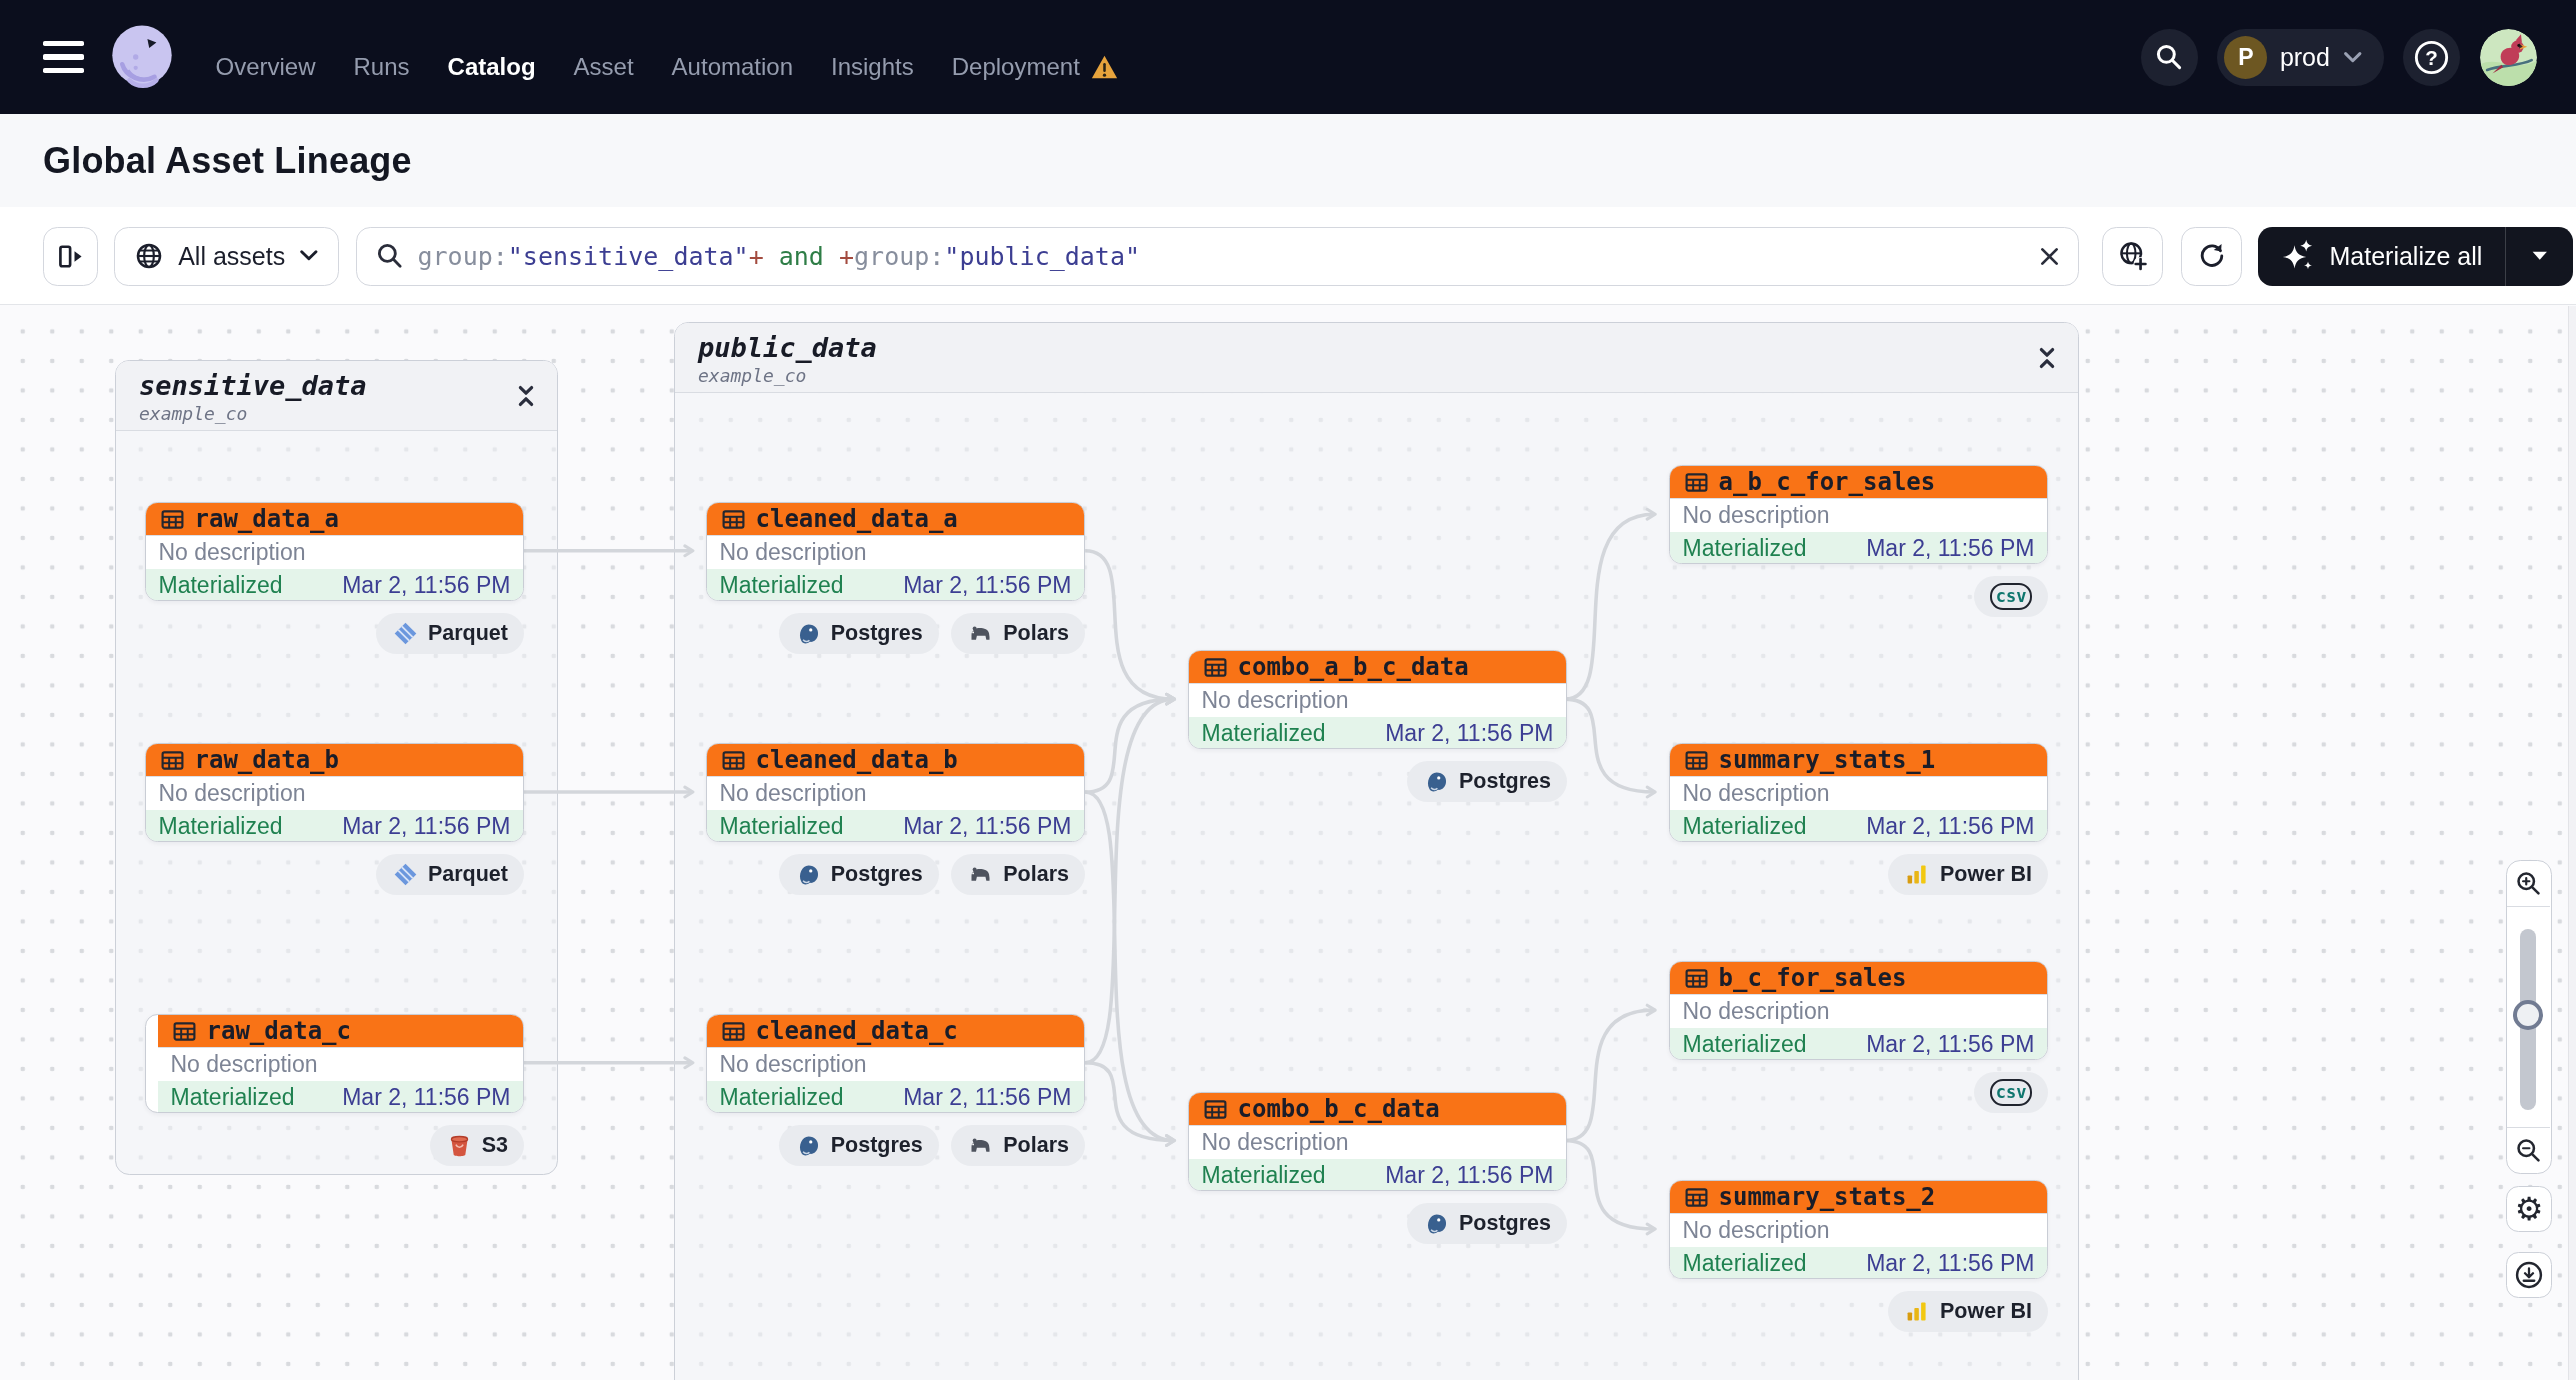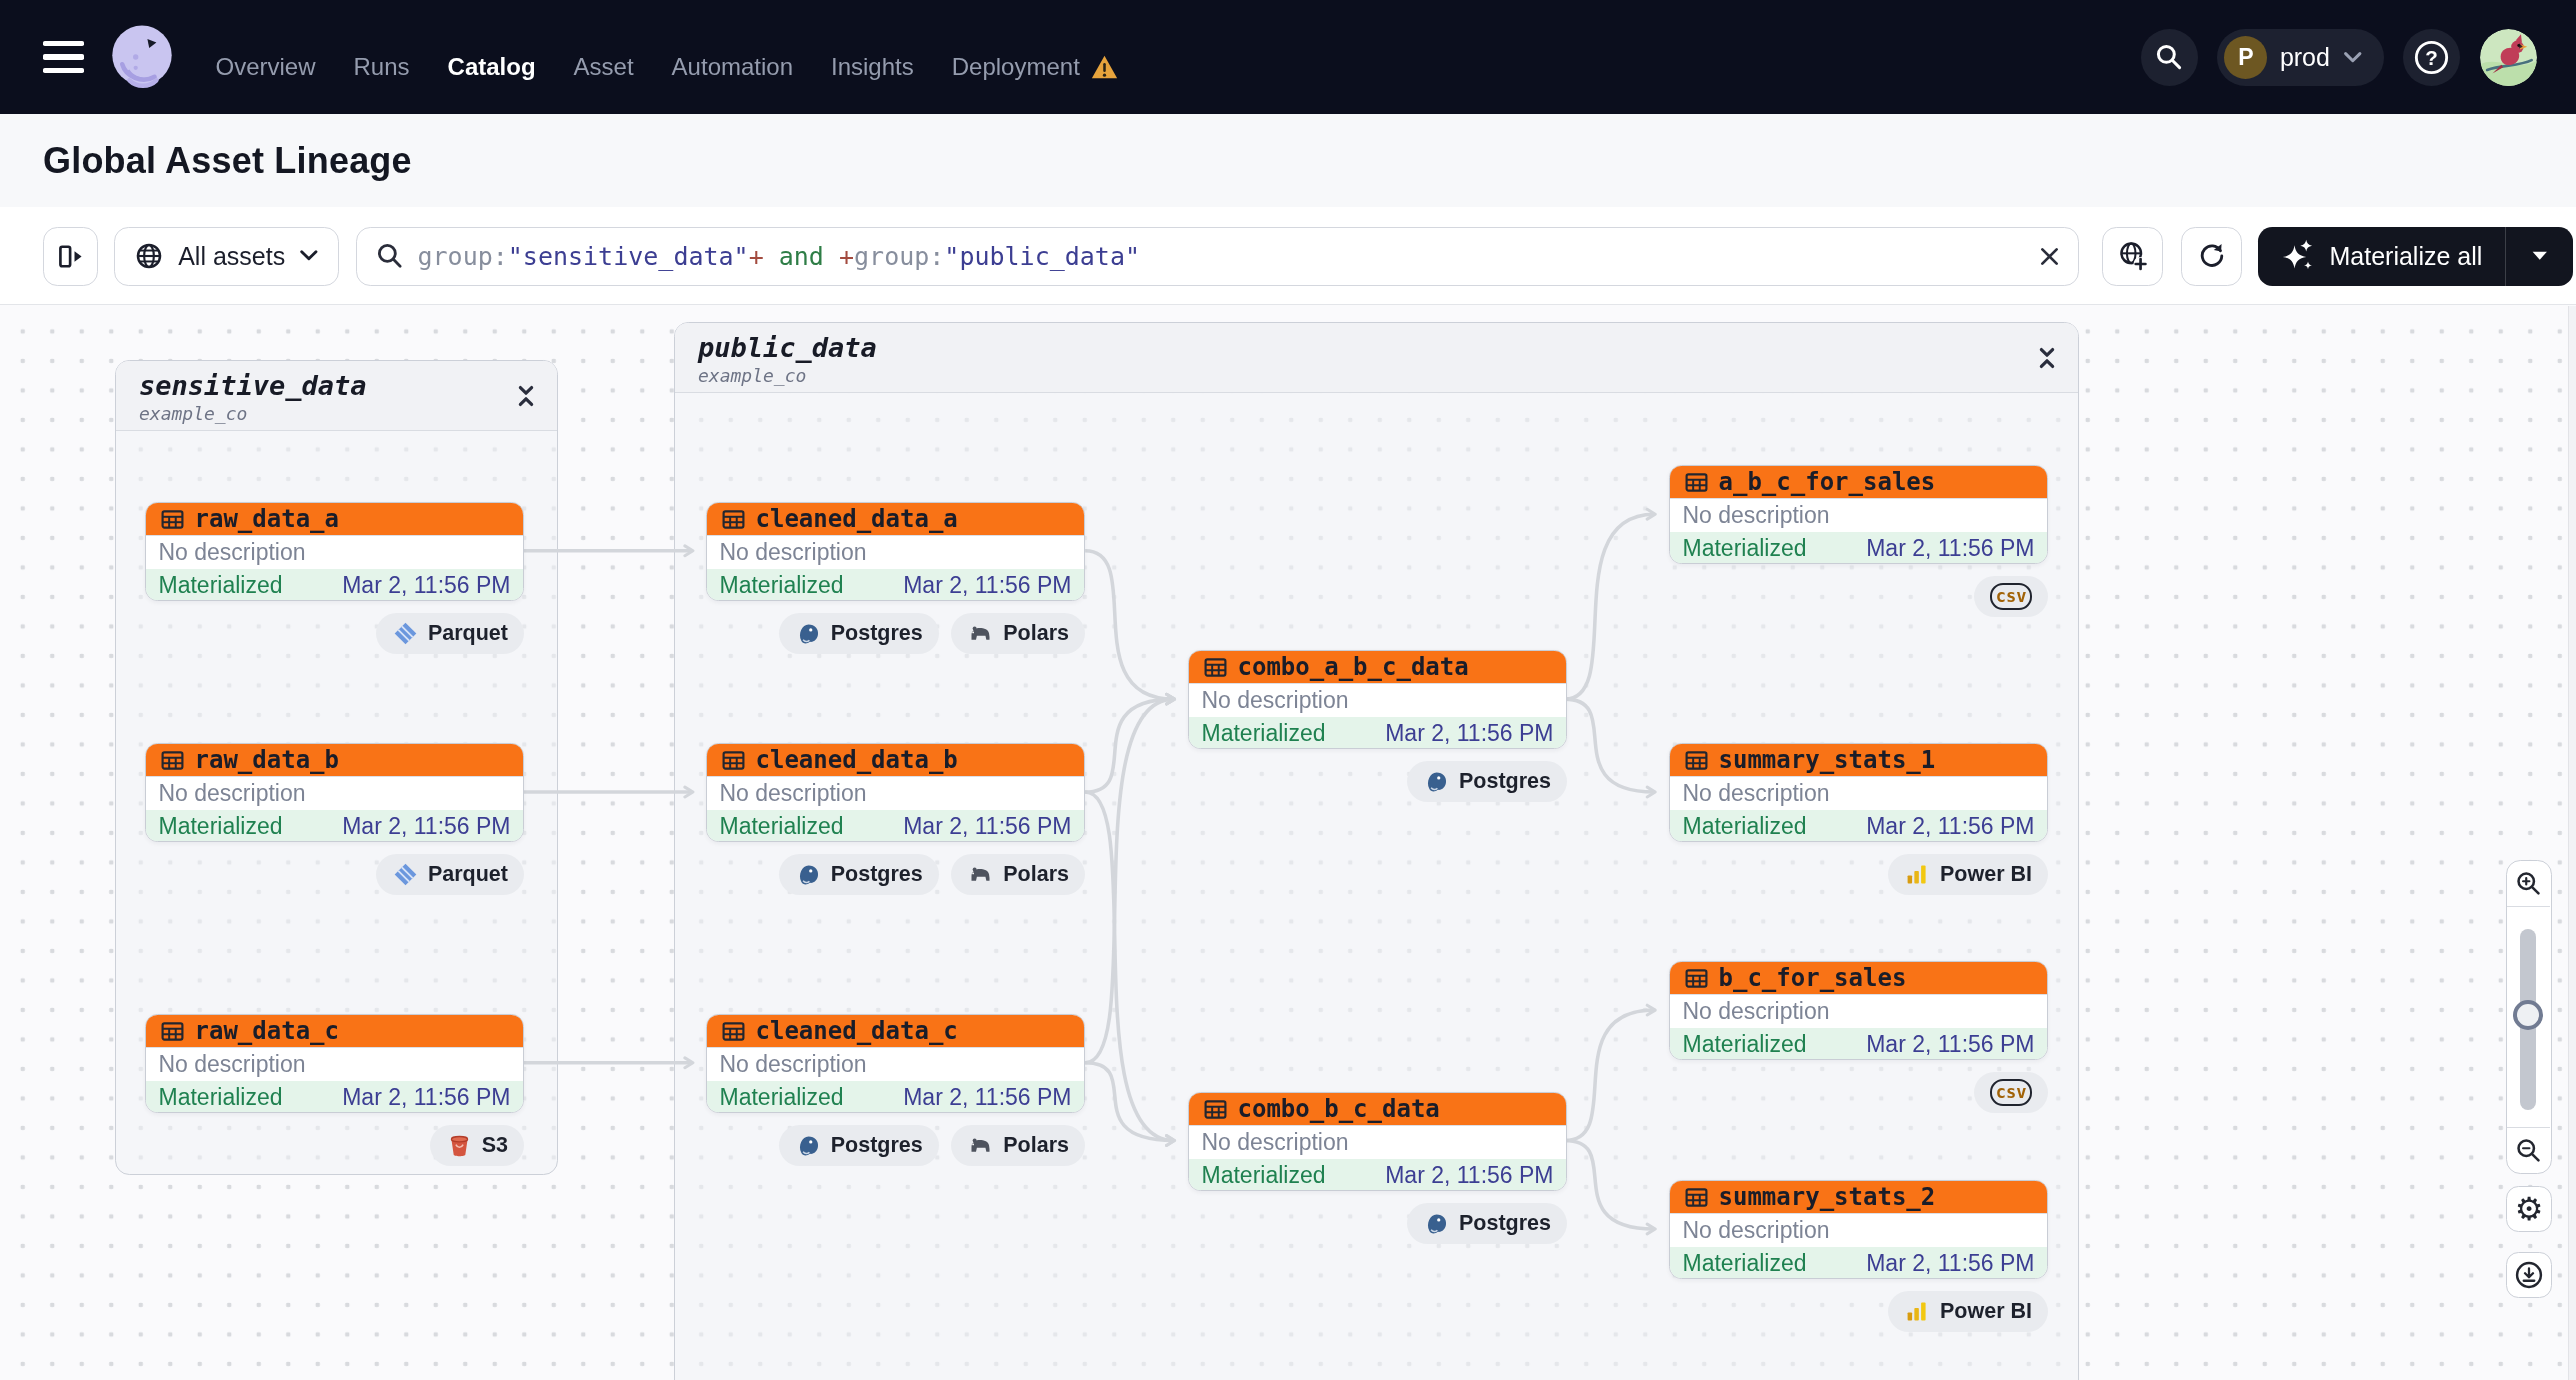"csv" .csvbox { color: #a16207 -> #0f766e }
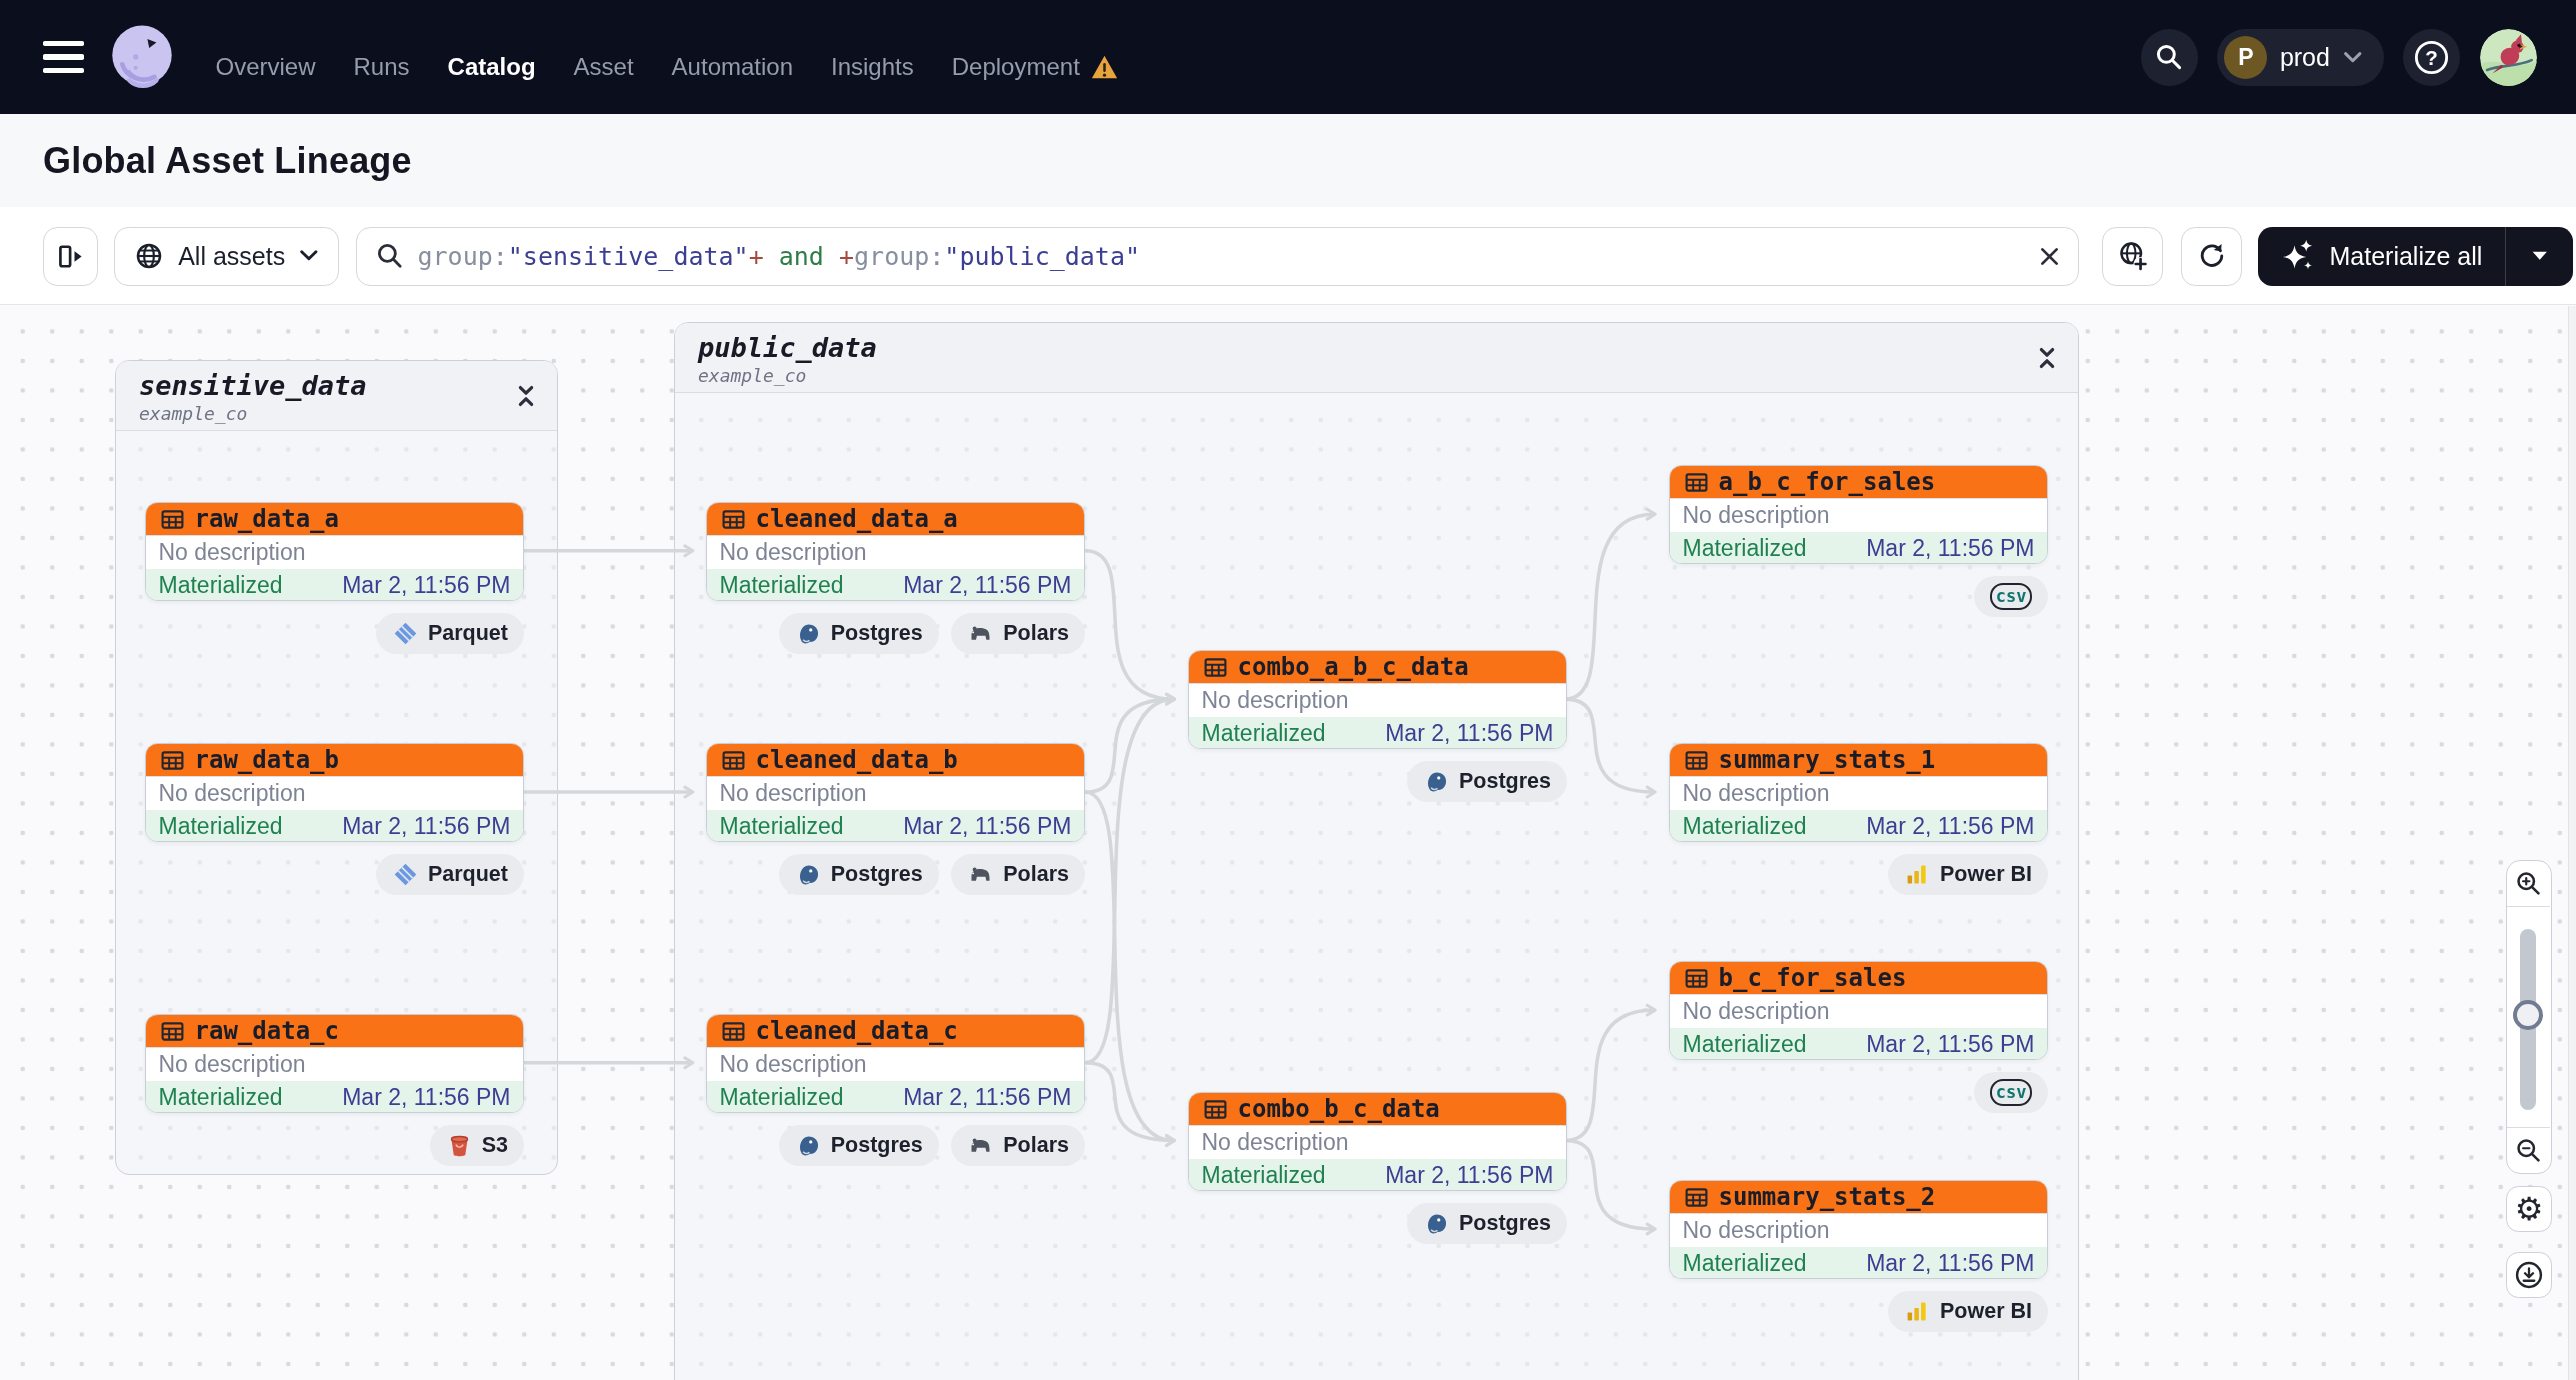"raw_data_c" div.node { padding-left: none -> 12px }
